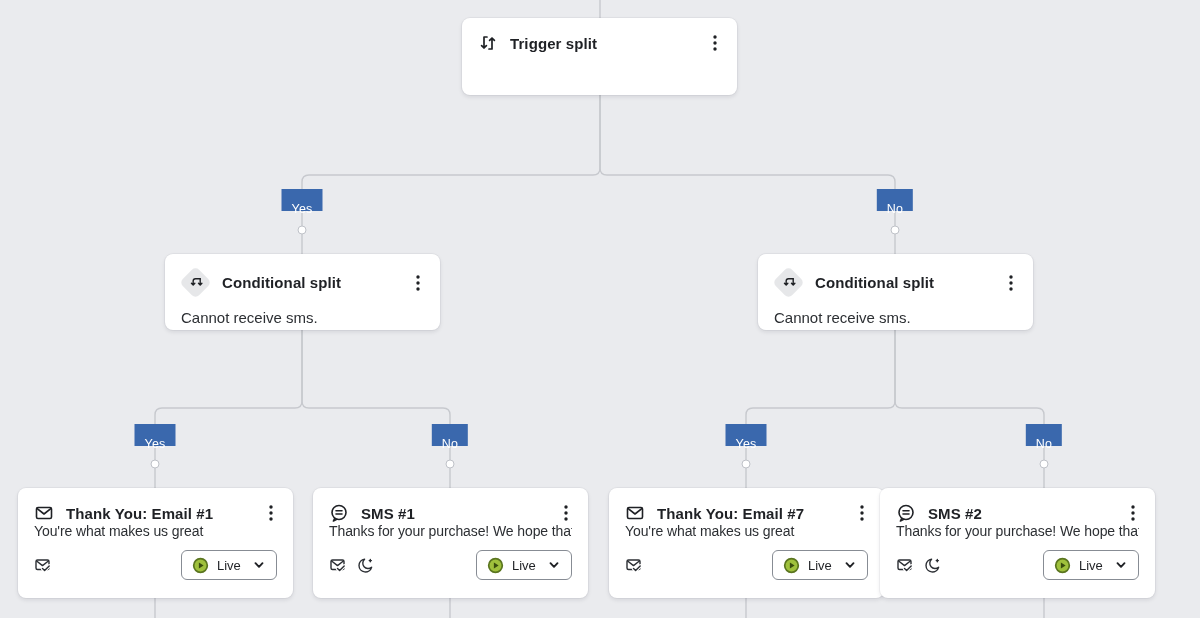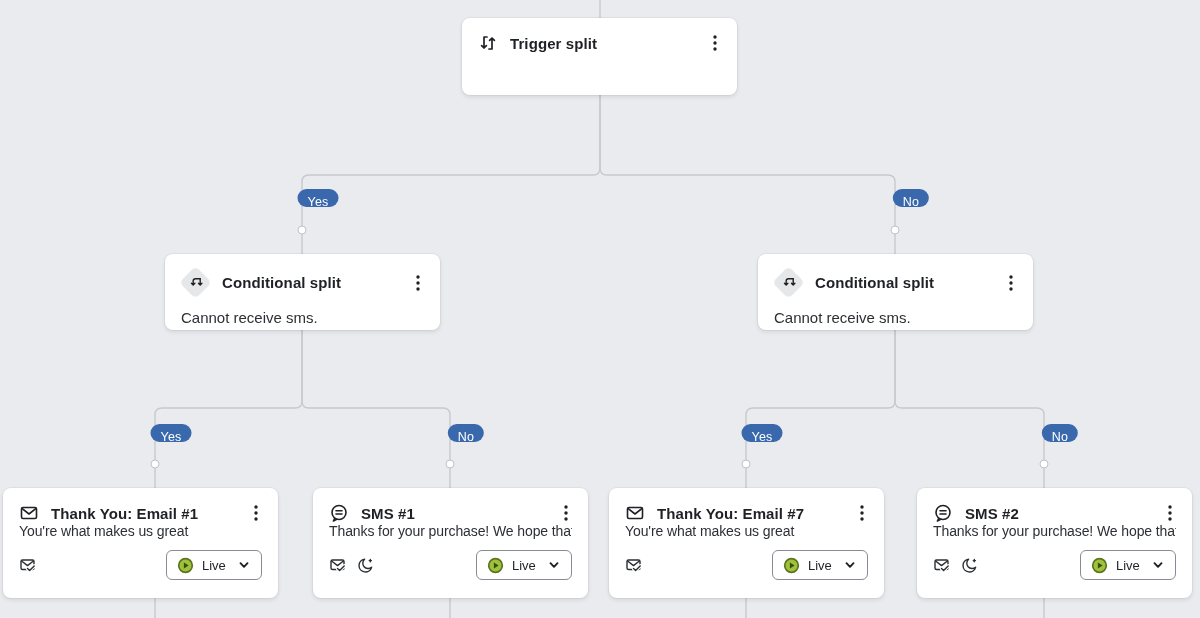"Yes" .branch-badge { border-radius: 9px -> 0; margin-left: 16px -> none; padding: 4px 10px -> 11px 10px }
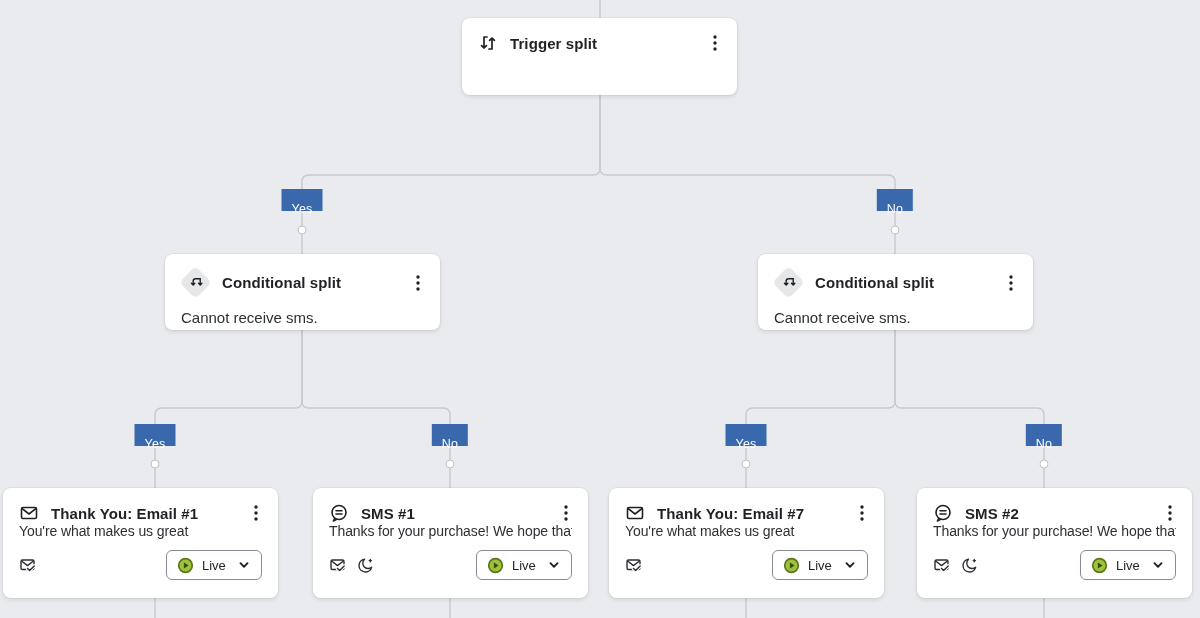"Thank You: Email #1" div.node { left: 3px -> 18px }
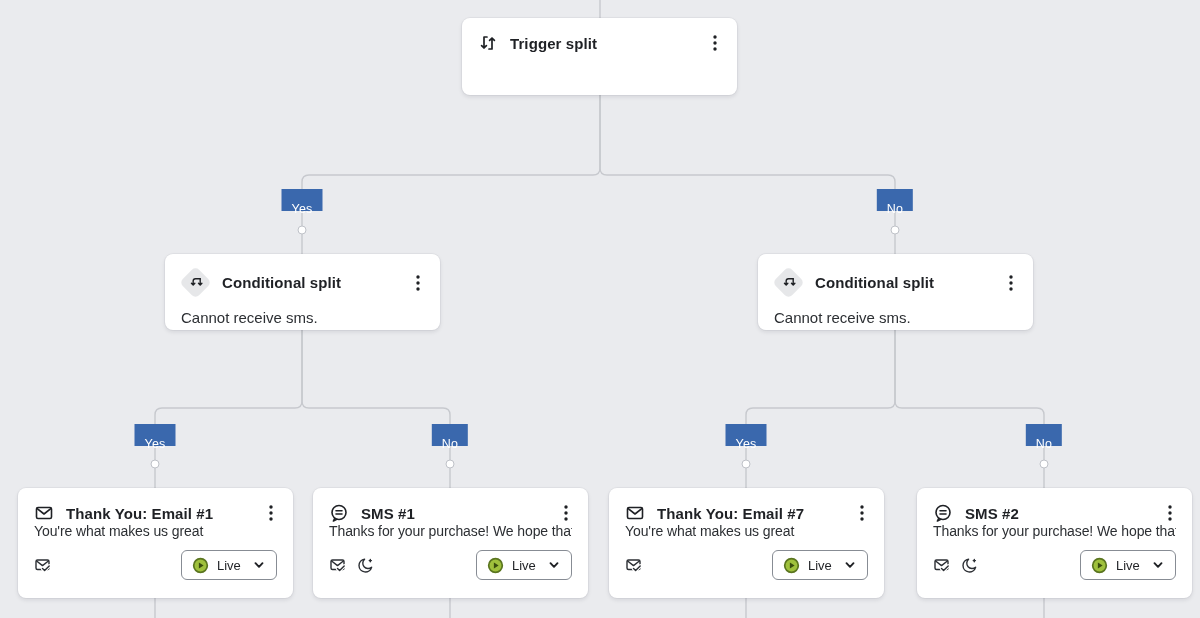"SMS #2" div.node { left: 917px -> 880px }
